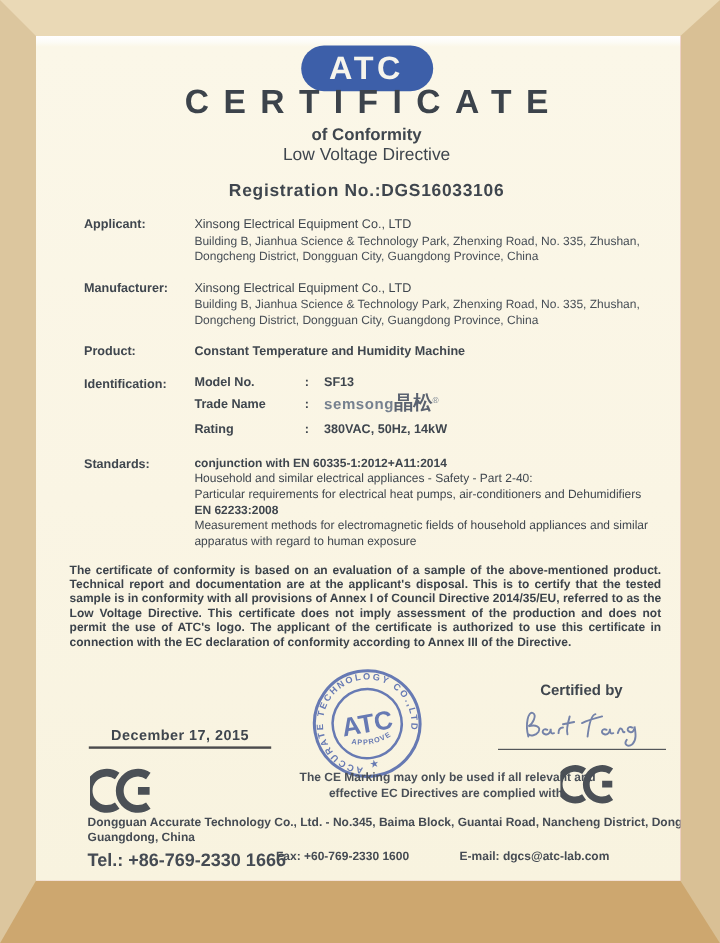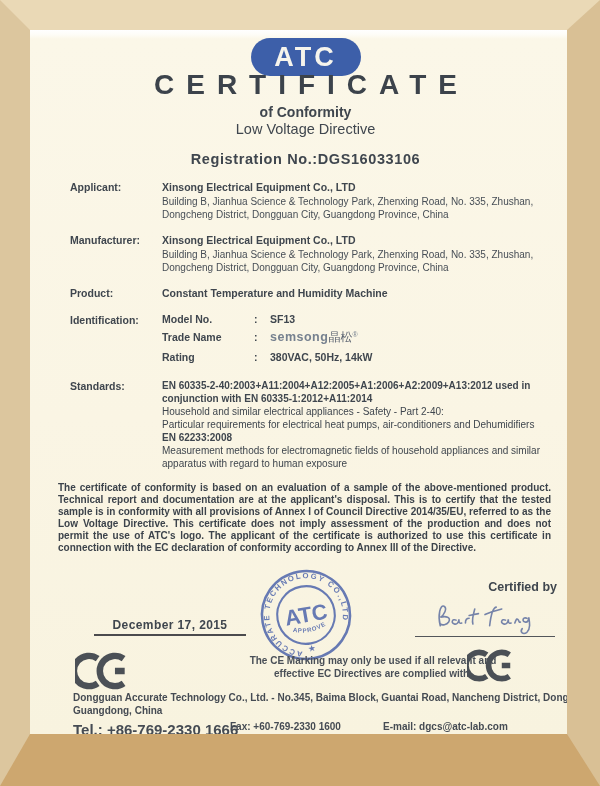"Xinsong Electrical Equipment Co., LTD" .val .name { font-weight: bold -> normal }
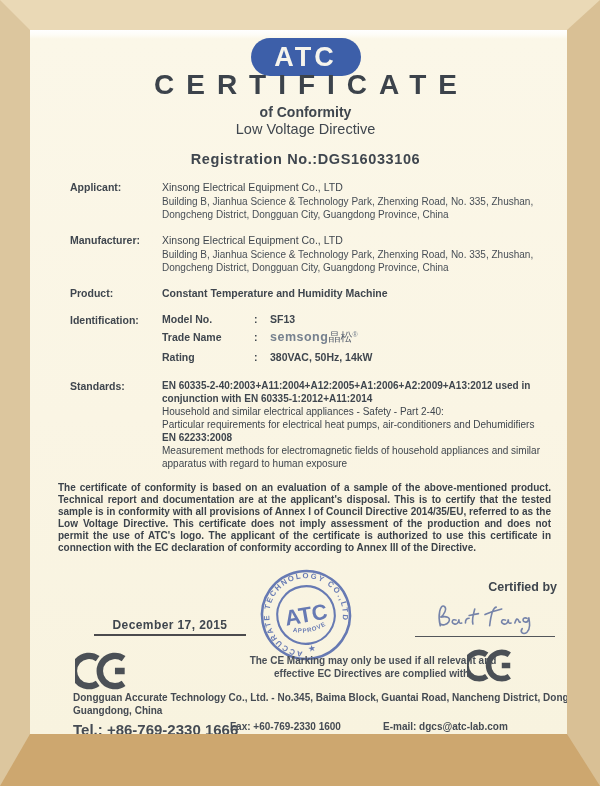"晶松" .brand-cjk { font-size: 12px -> 16px; font-weight: normal -> bold }
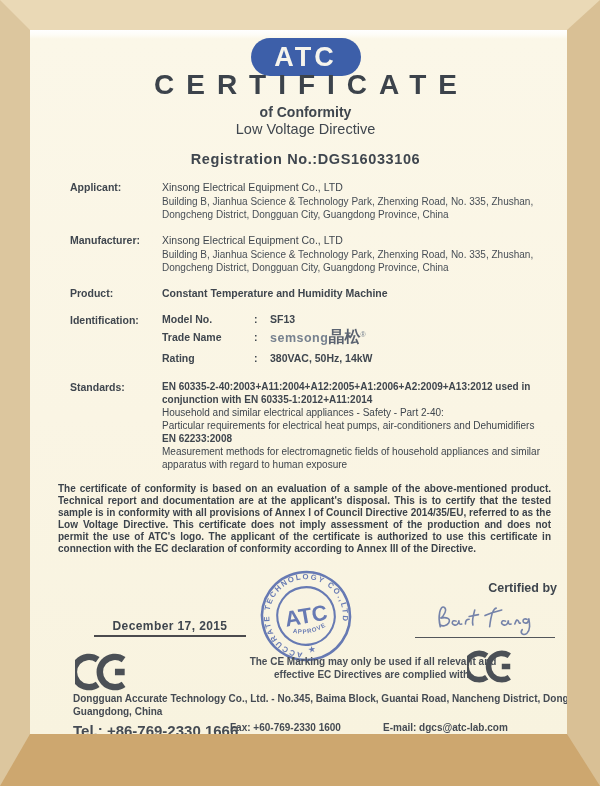"EN" div.stline { html: <div>EN 60335-2-40:2003+A11:2004+A12:2005+A1:2006+A2:2009+A13:2012 used in</div> -> none }
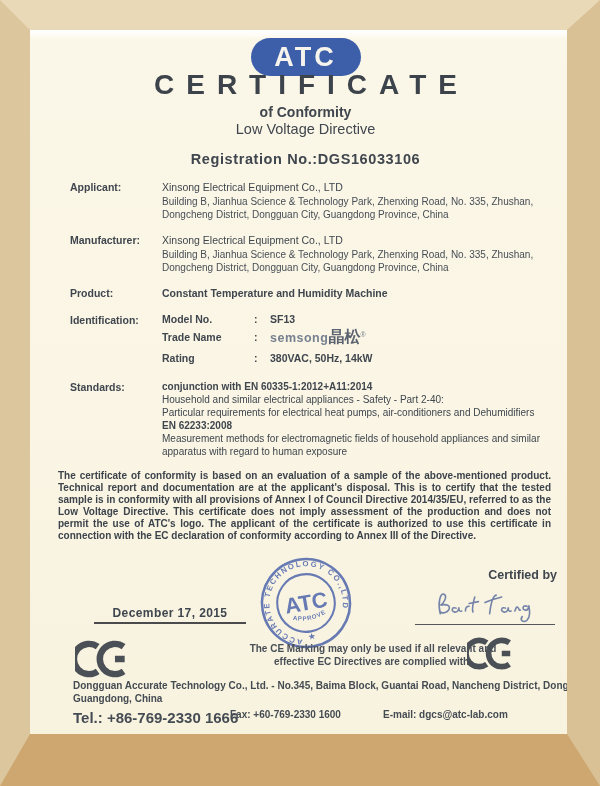"Certified by" .certified { text-align: right -> center }
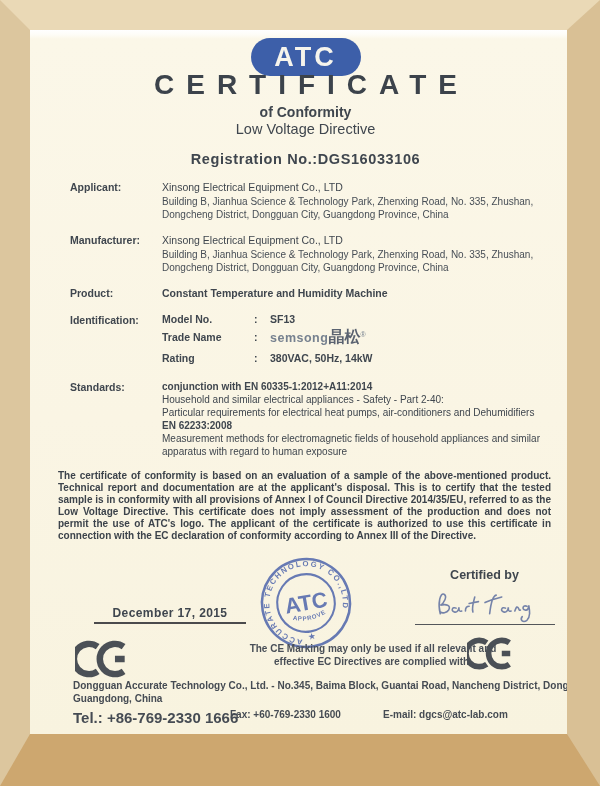"December 17, 2015" .dateblk { left: 60px -> 40px }
